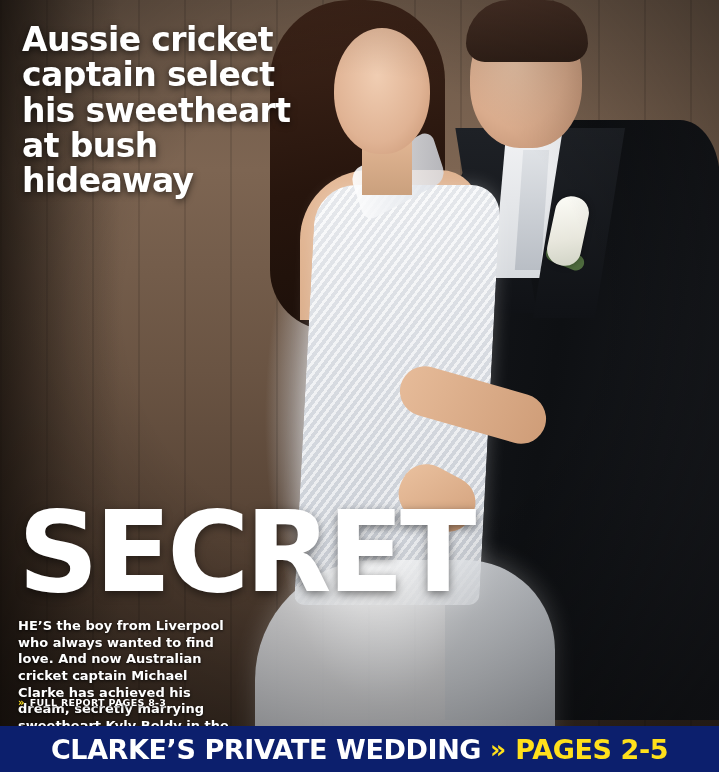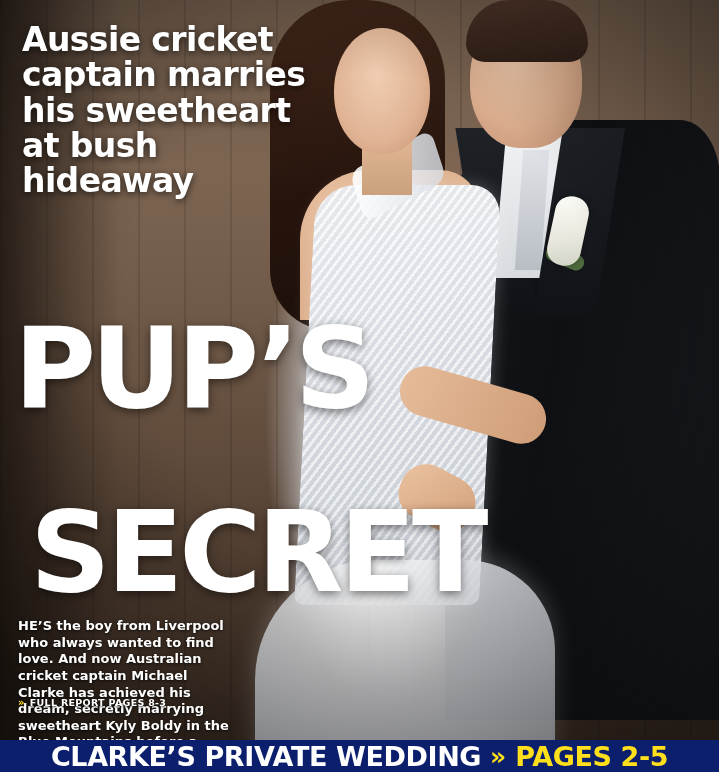"Aussie cricket captain marries his" div.top-headline { text: marries -> select }
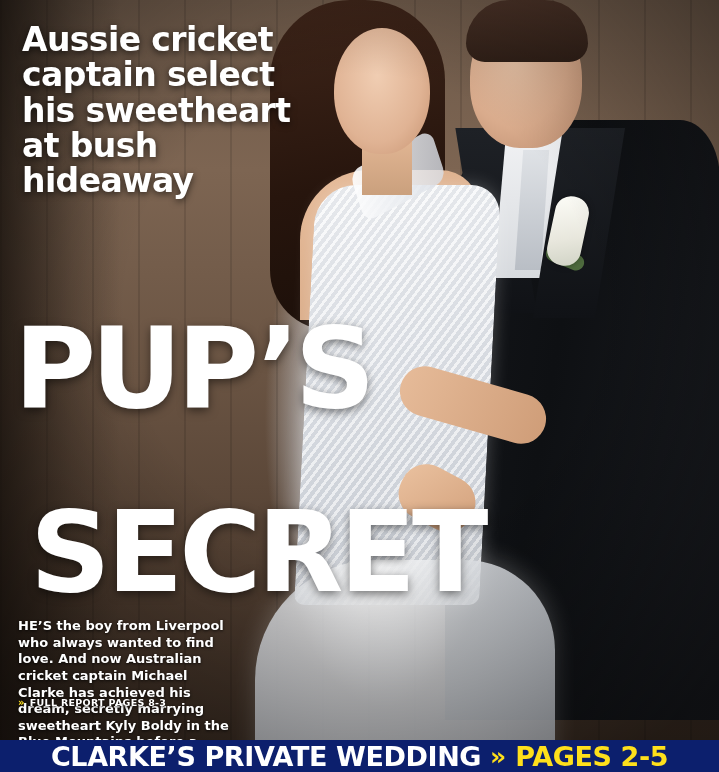"PUP’S" div.pups { html: <div>PUP’S</div> -> none }
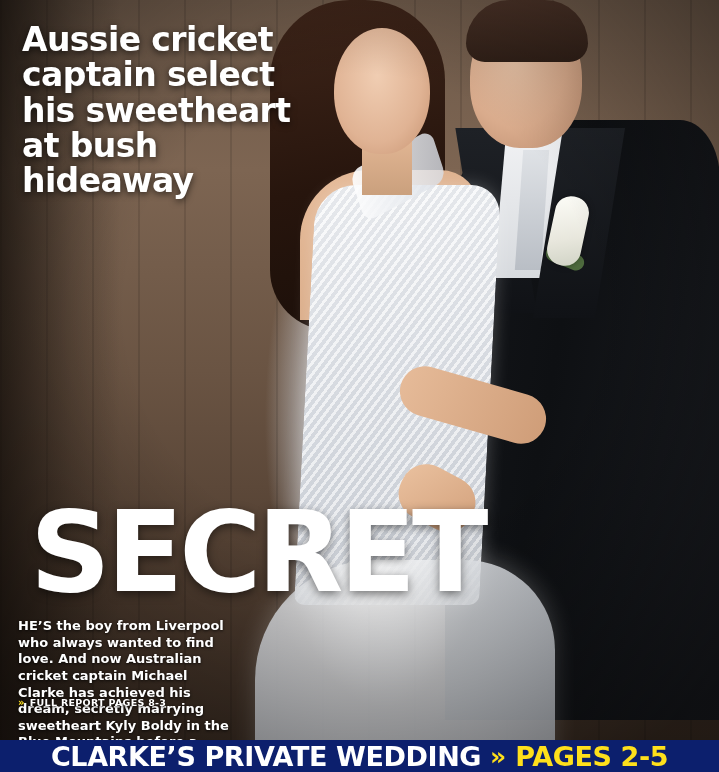"SECRET" .secret { margin-left: 12px -> none }
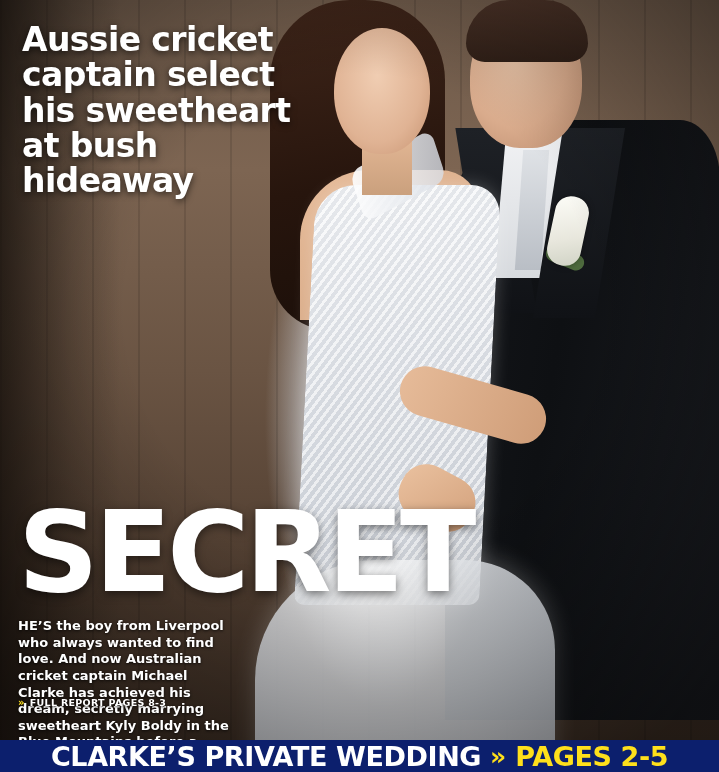"CLARKE’S PRIVATE WEDDING" .banner { height: 32px -> 46px }
